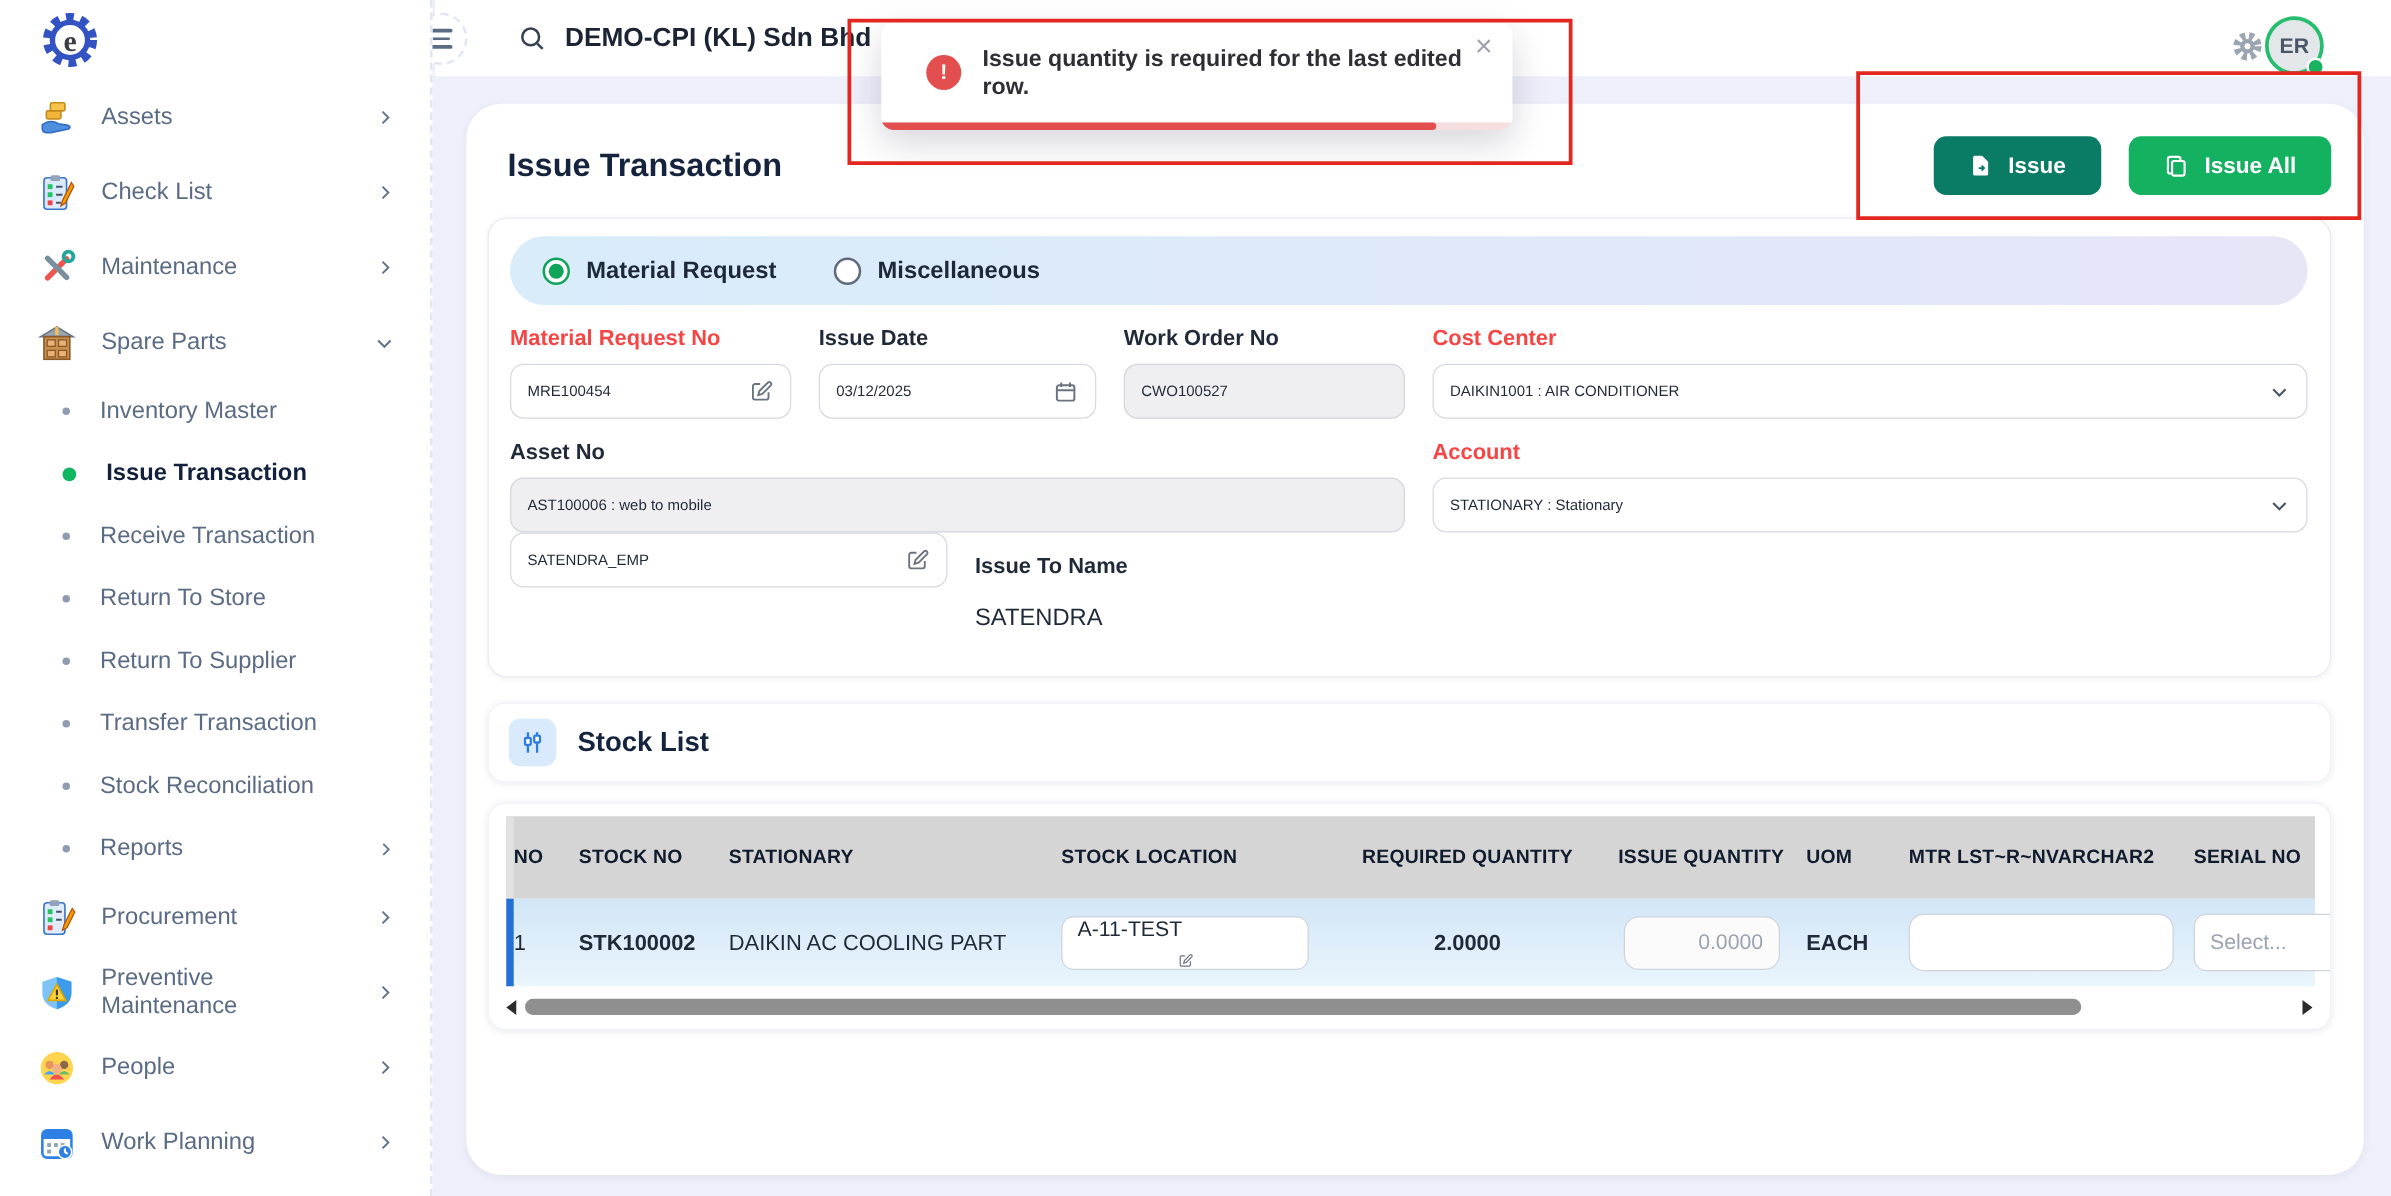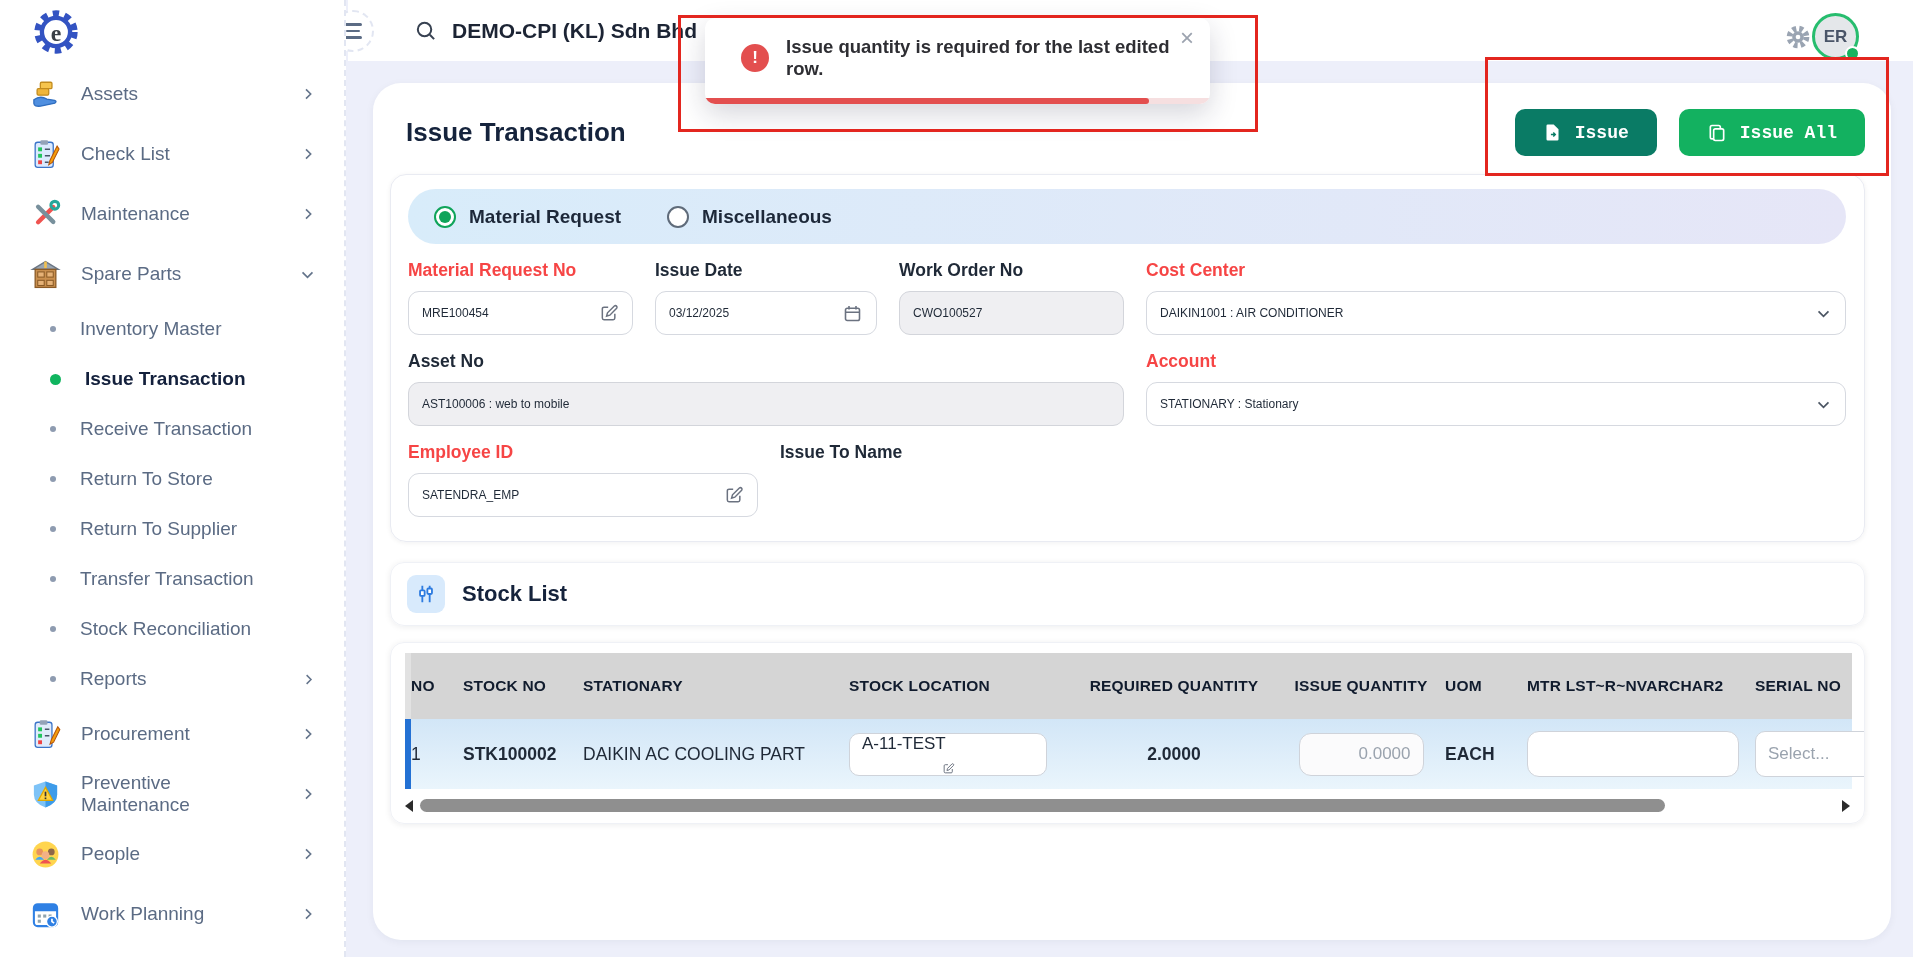"Issue" .btn { font-family: Liberation Mono, monospace -> Liberation Sans, sans-serif }
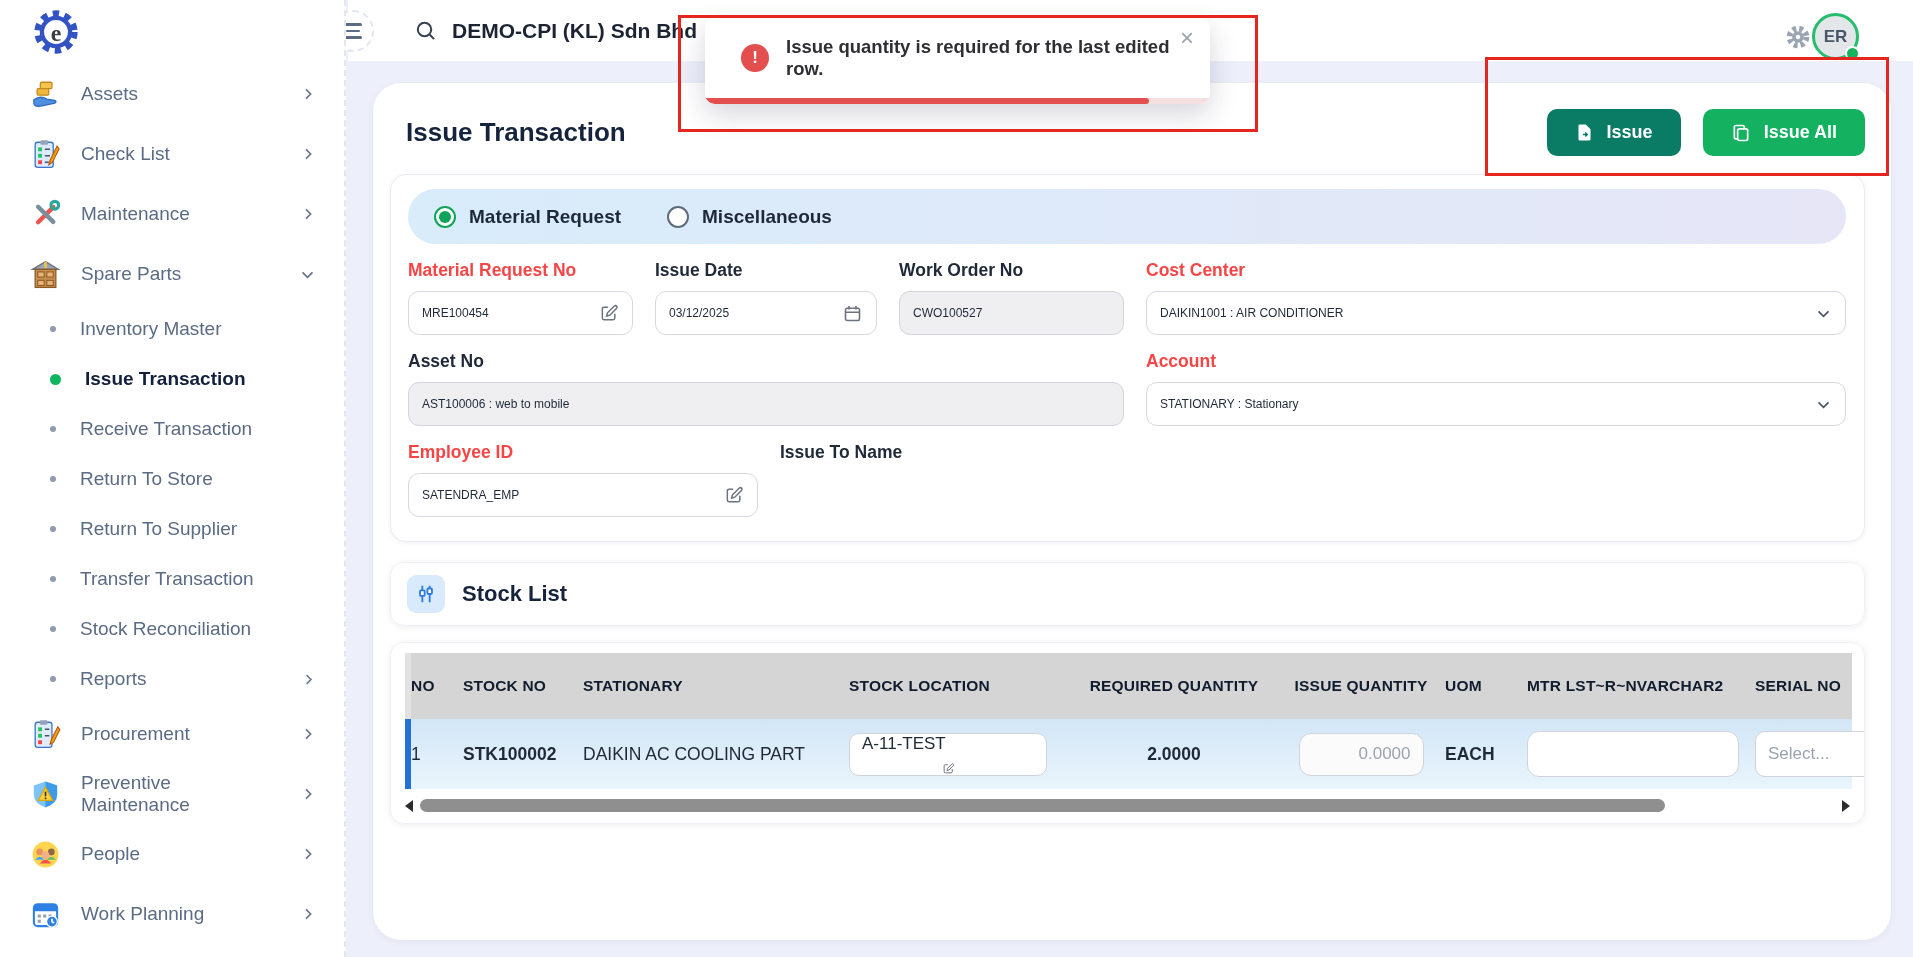"Employee ID" div.field-label { html: <div>Employee ID</div> -> none }
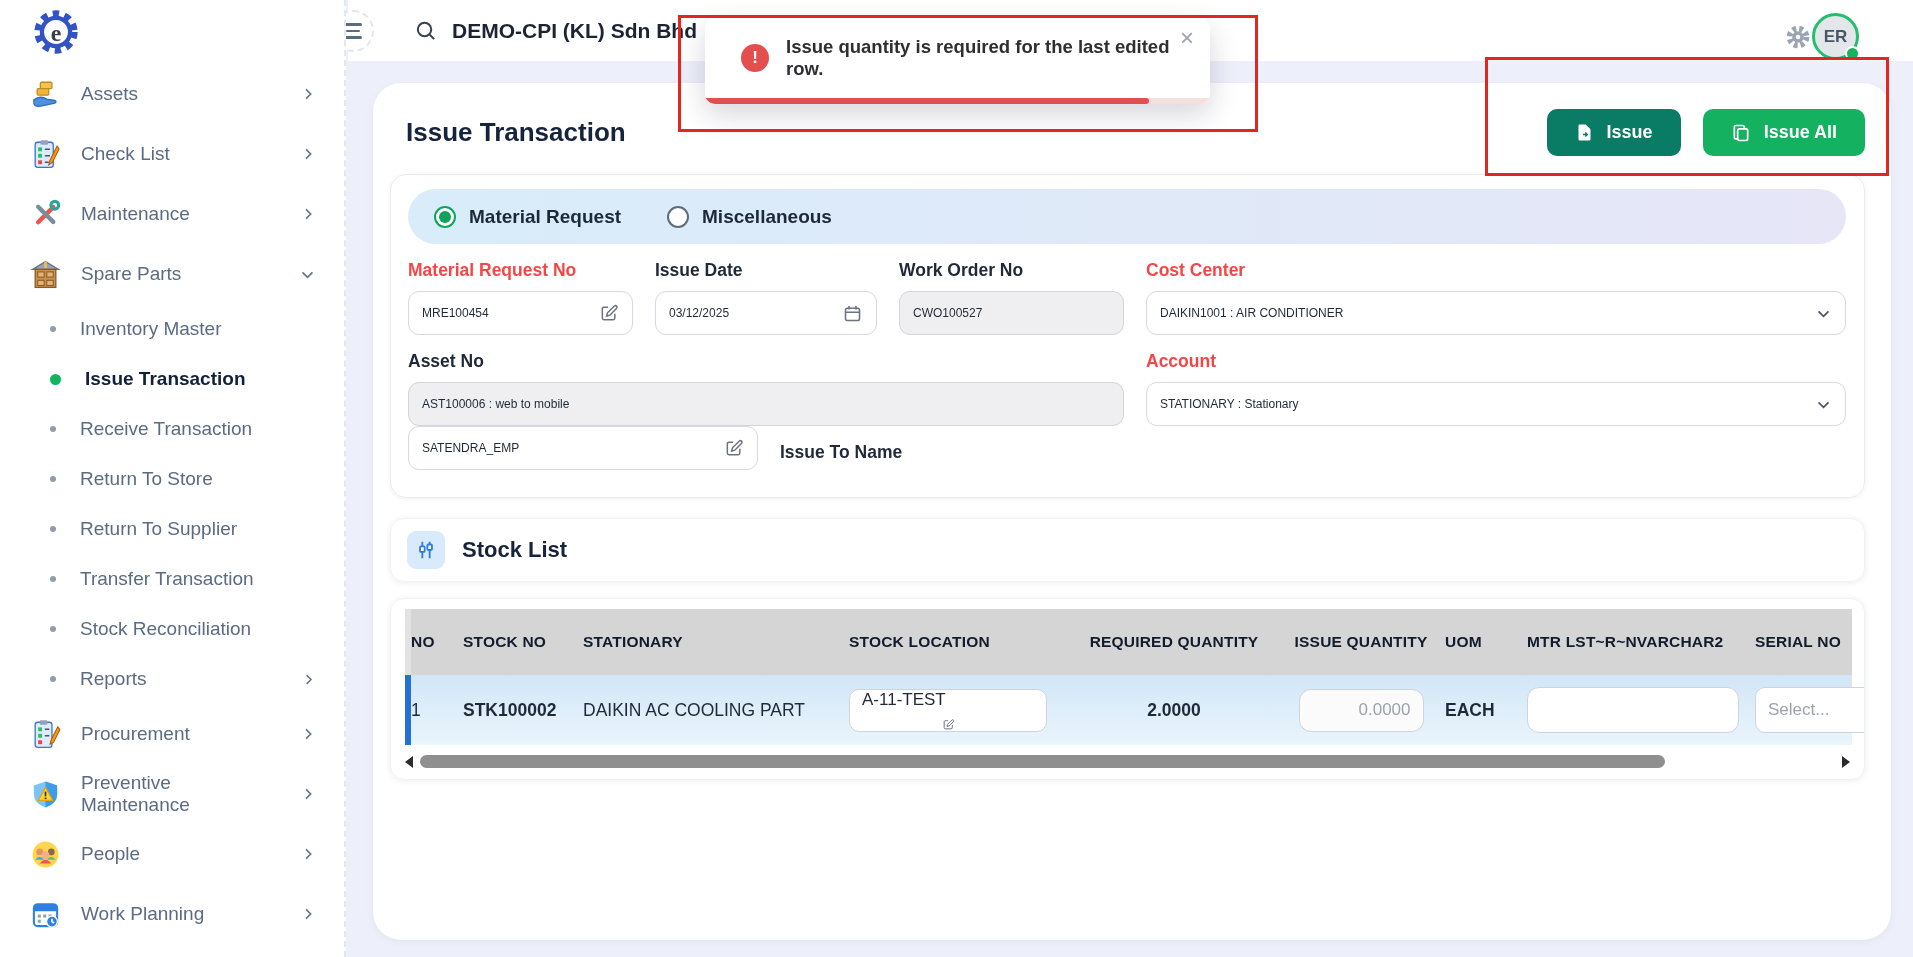"SATENDRA" div.plain-value { html: none -> <div>SATENDRA</div> }
